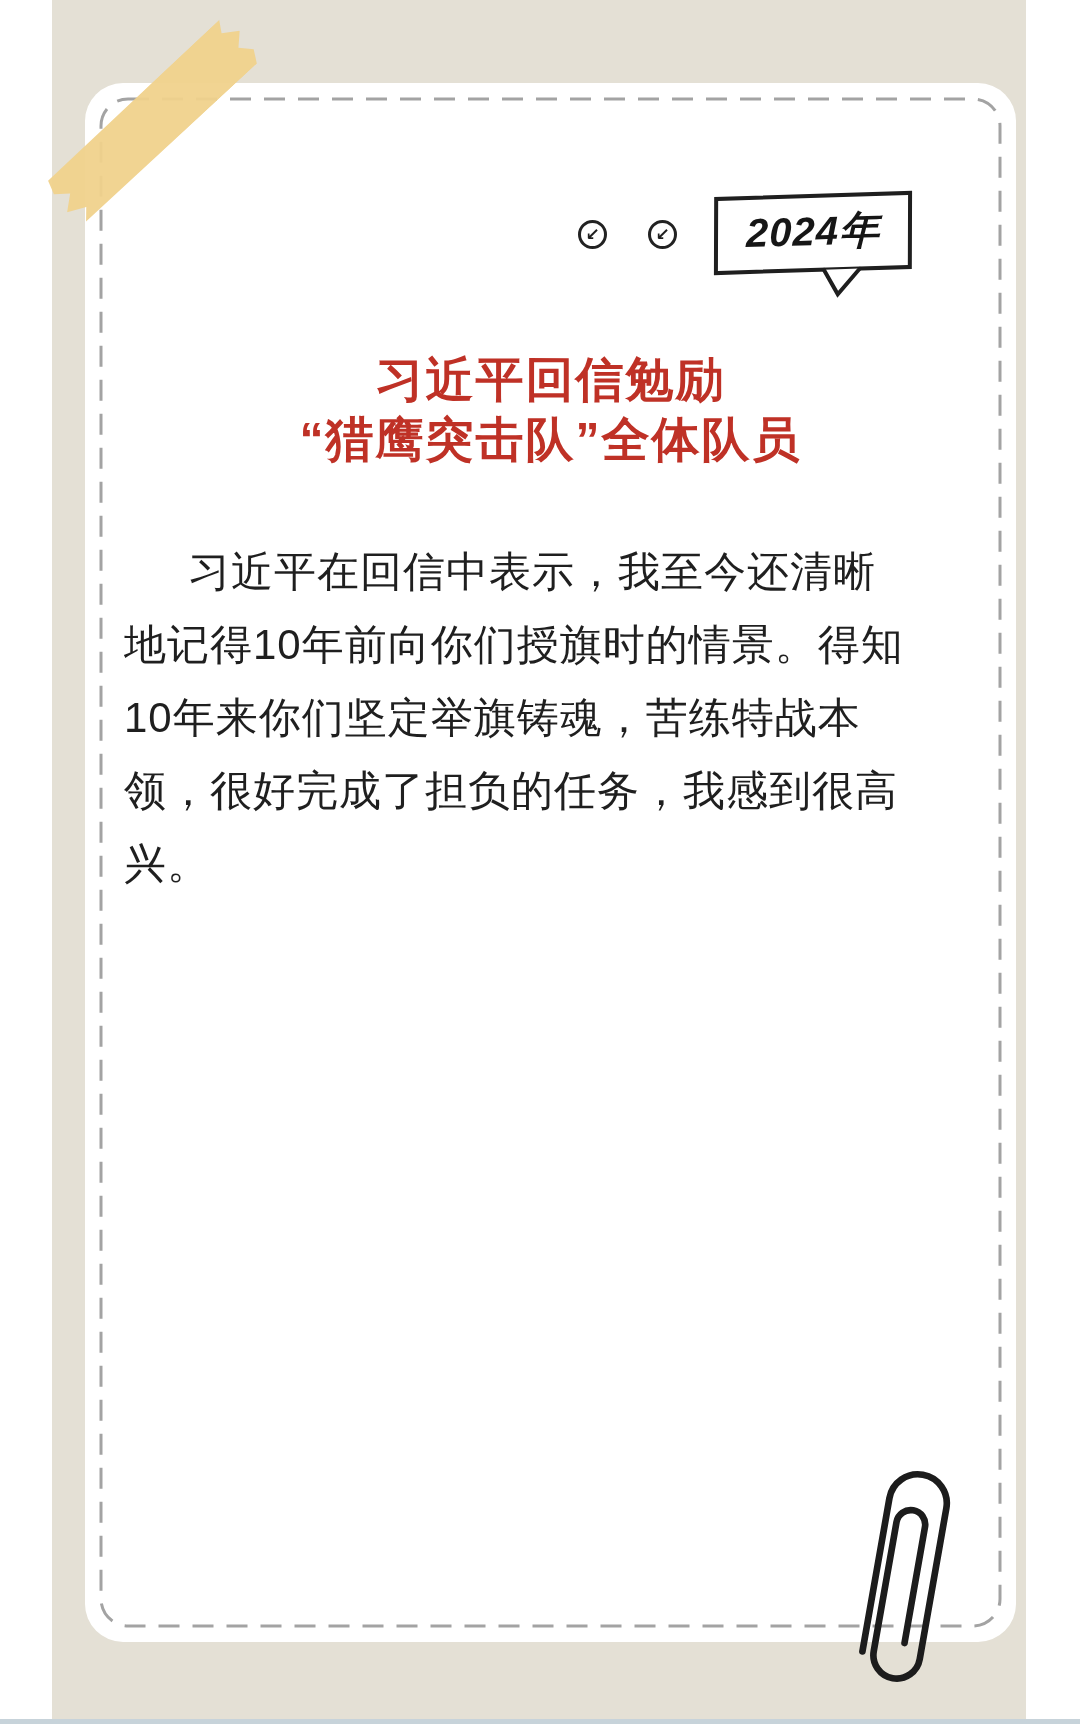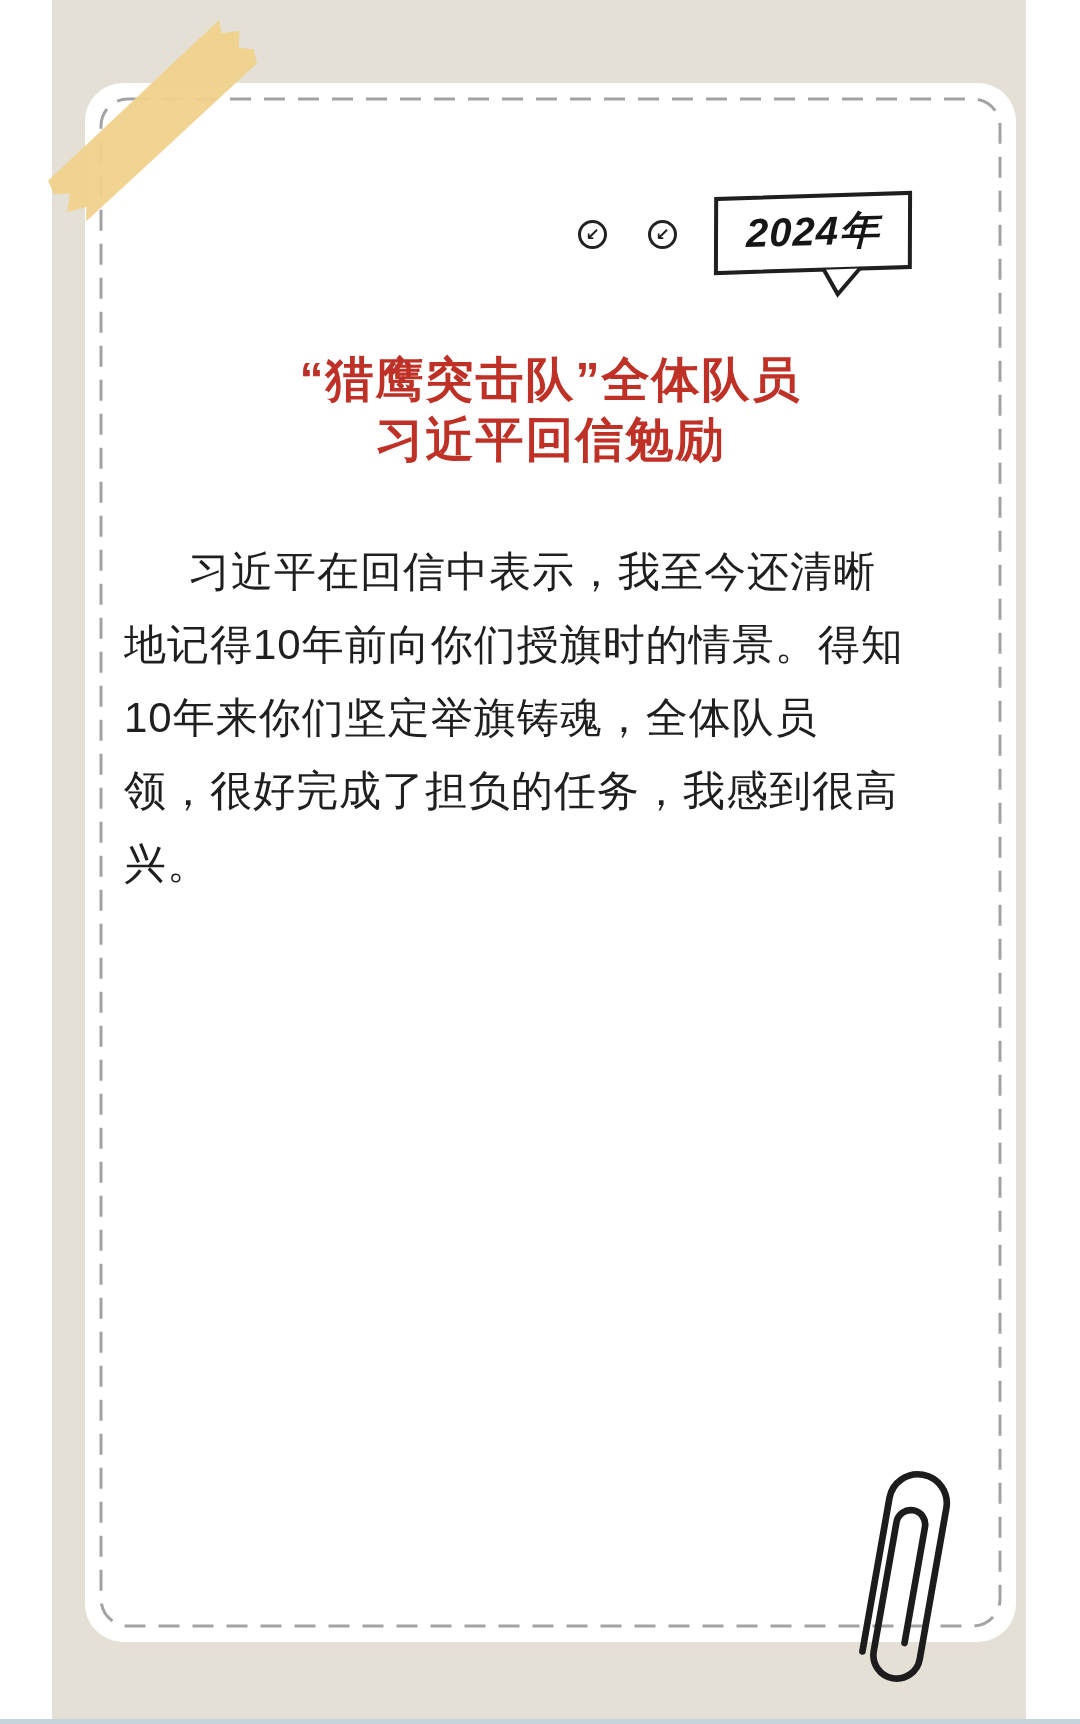"“猎鹰突击队”全体队员" div { order: before "习近平回信勉励" -> after "习近平回信勉励" }
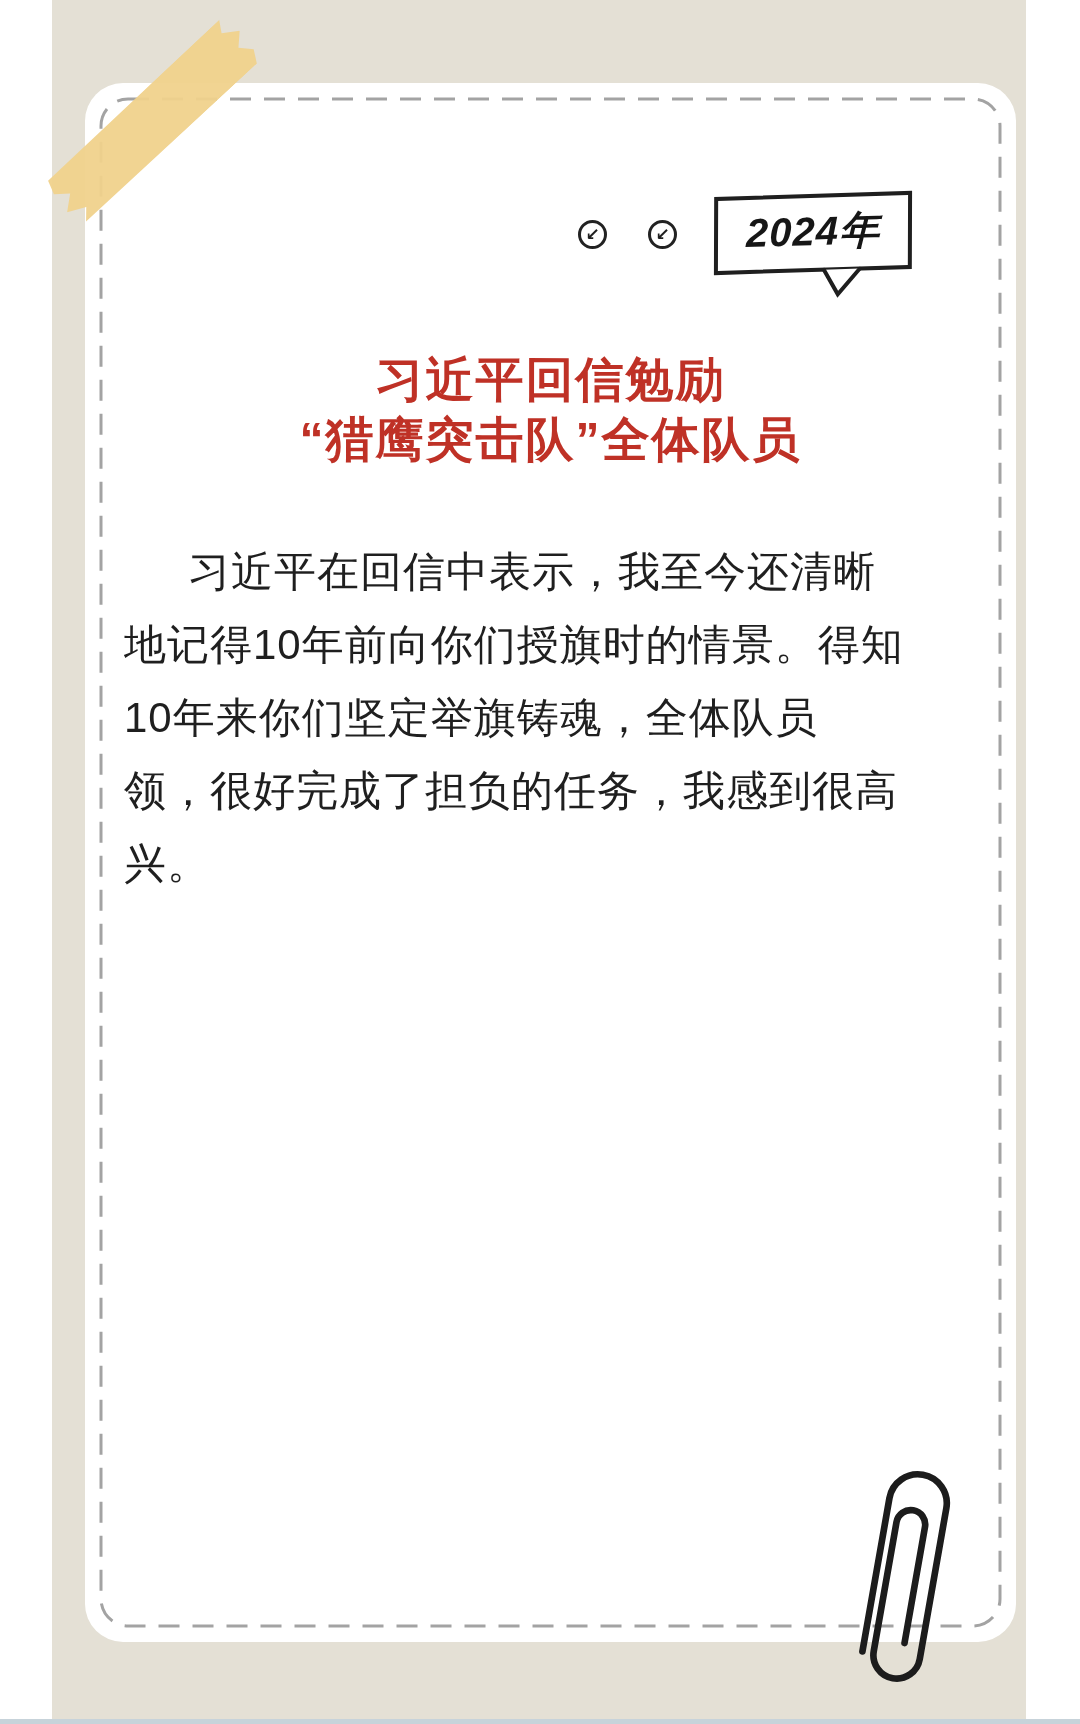"习近平在回信中表示，我至今还清晰" p { text: 全体队员 -> 苦练特战本 }
